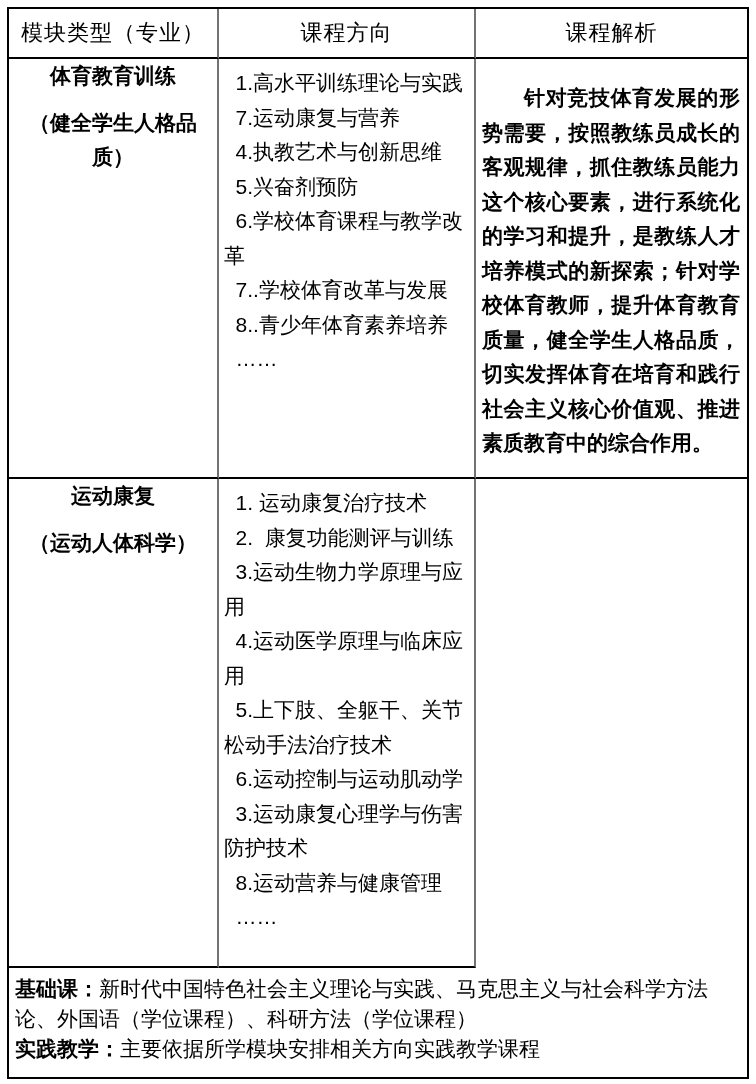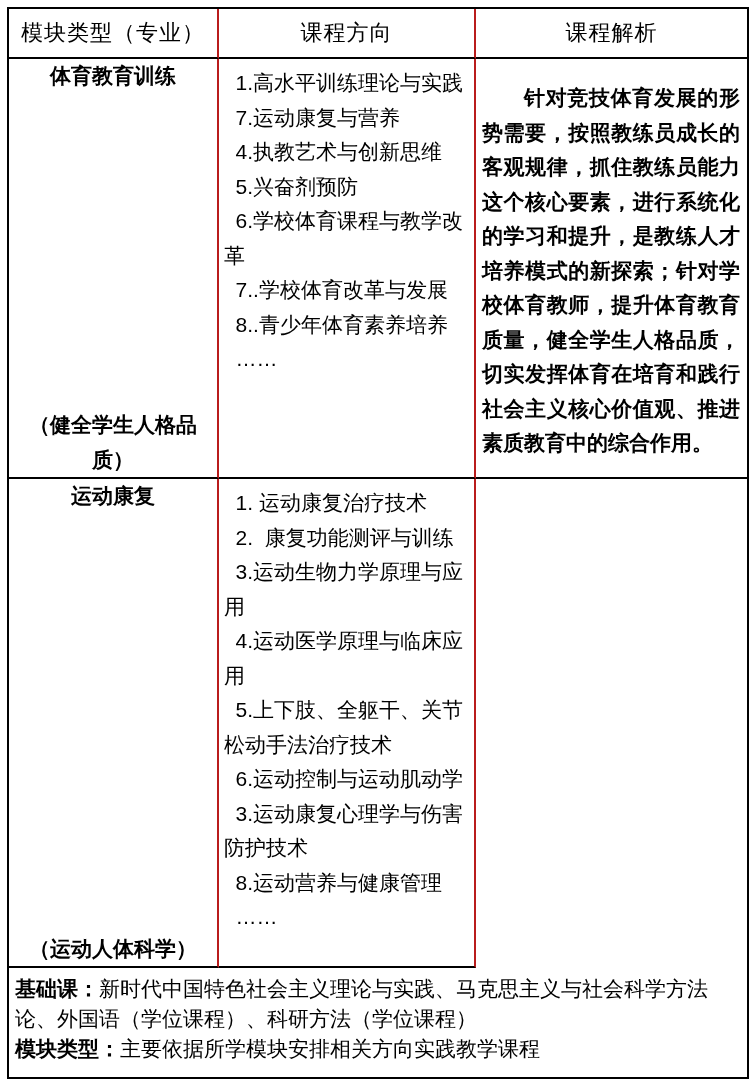"模块类型（专业）" .cell { border-right: 2px solid #b91c1c -> 2px solid #737373 }
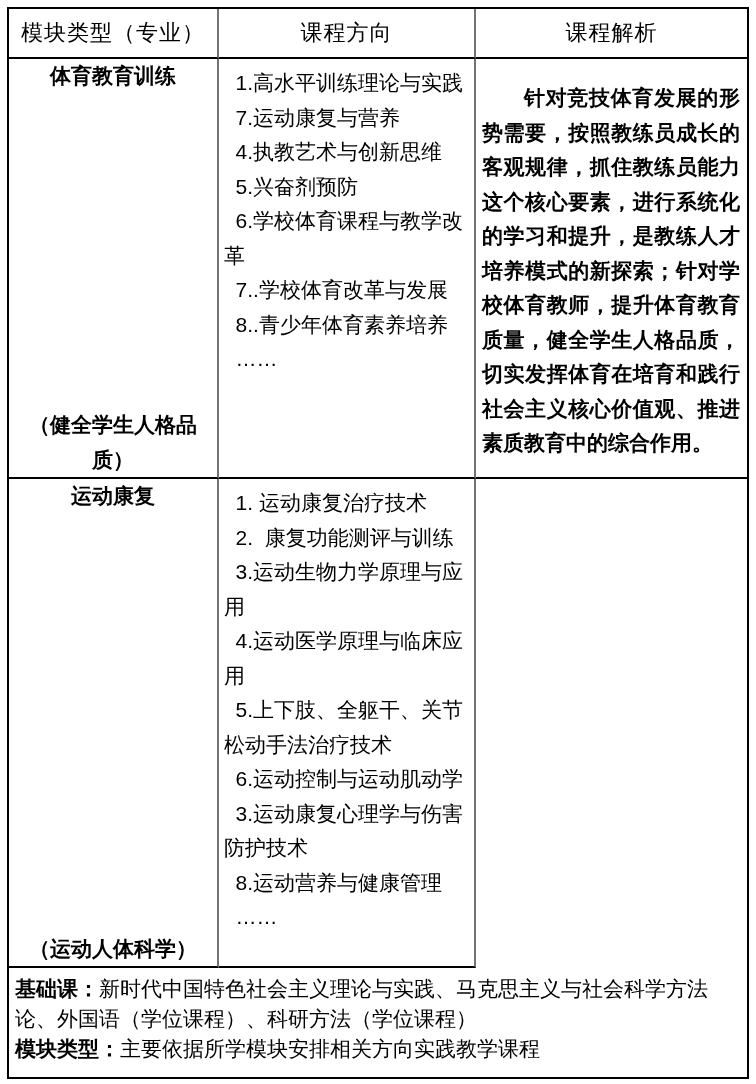"体育教育训练" .module-cell { gap: none -> 12px; justify-content: space-between -> flex-start }
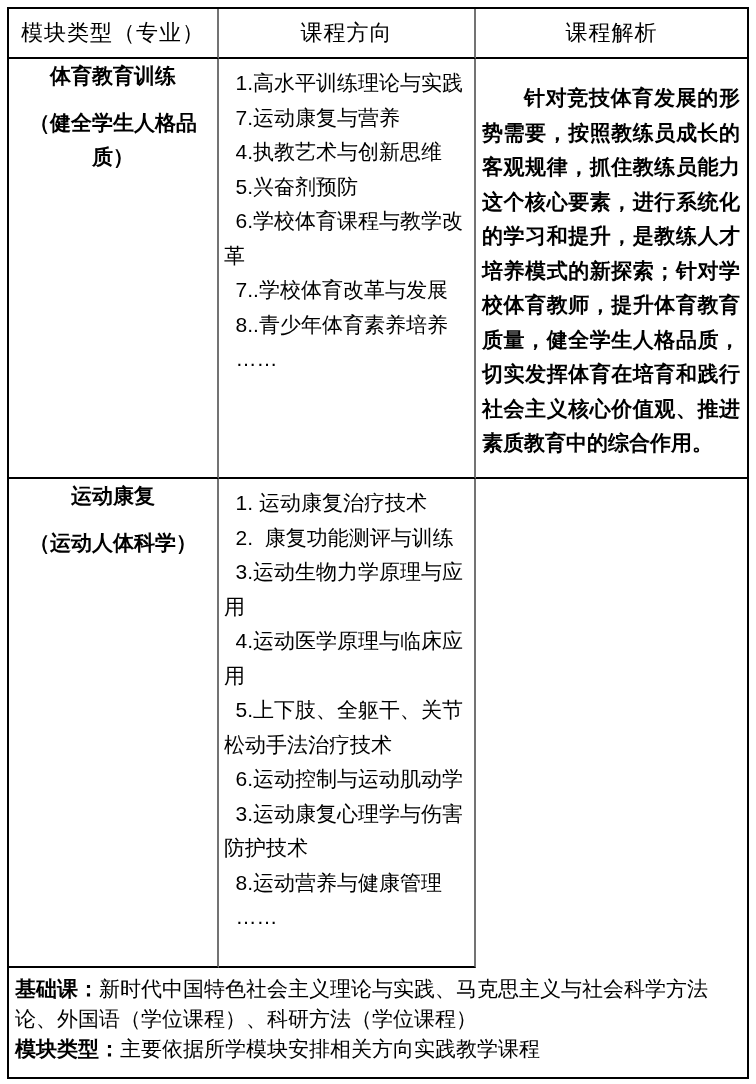"模块类型：" span.label { text: 模块类型 -> 实践教学 }
